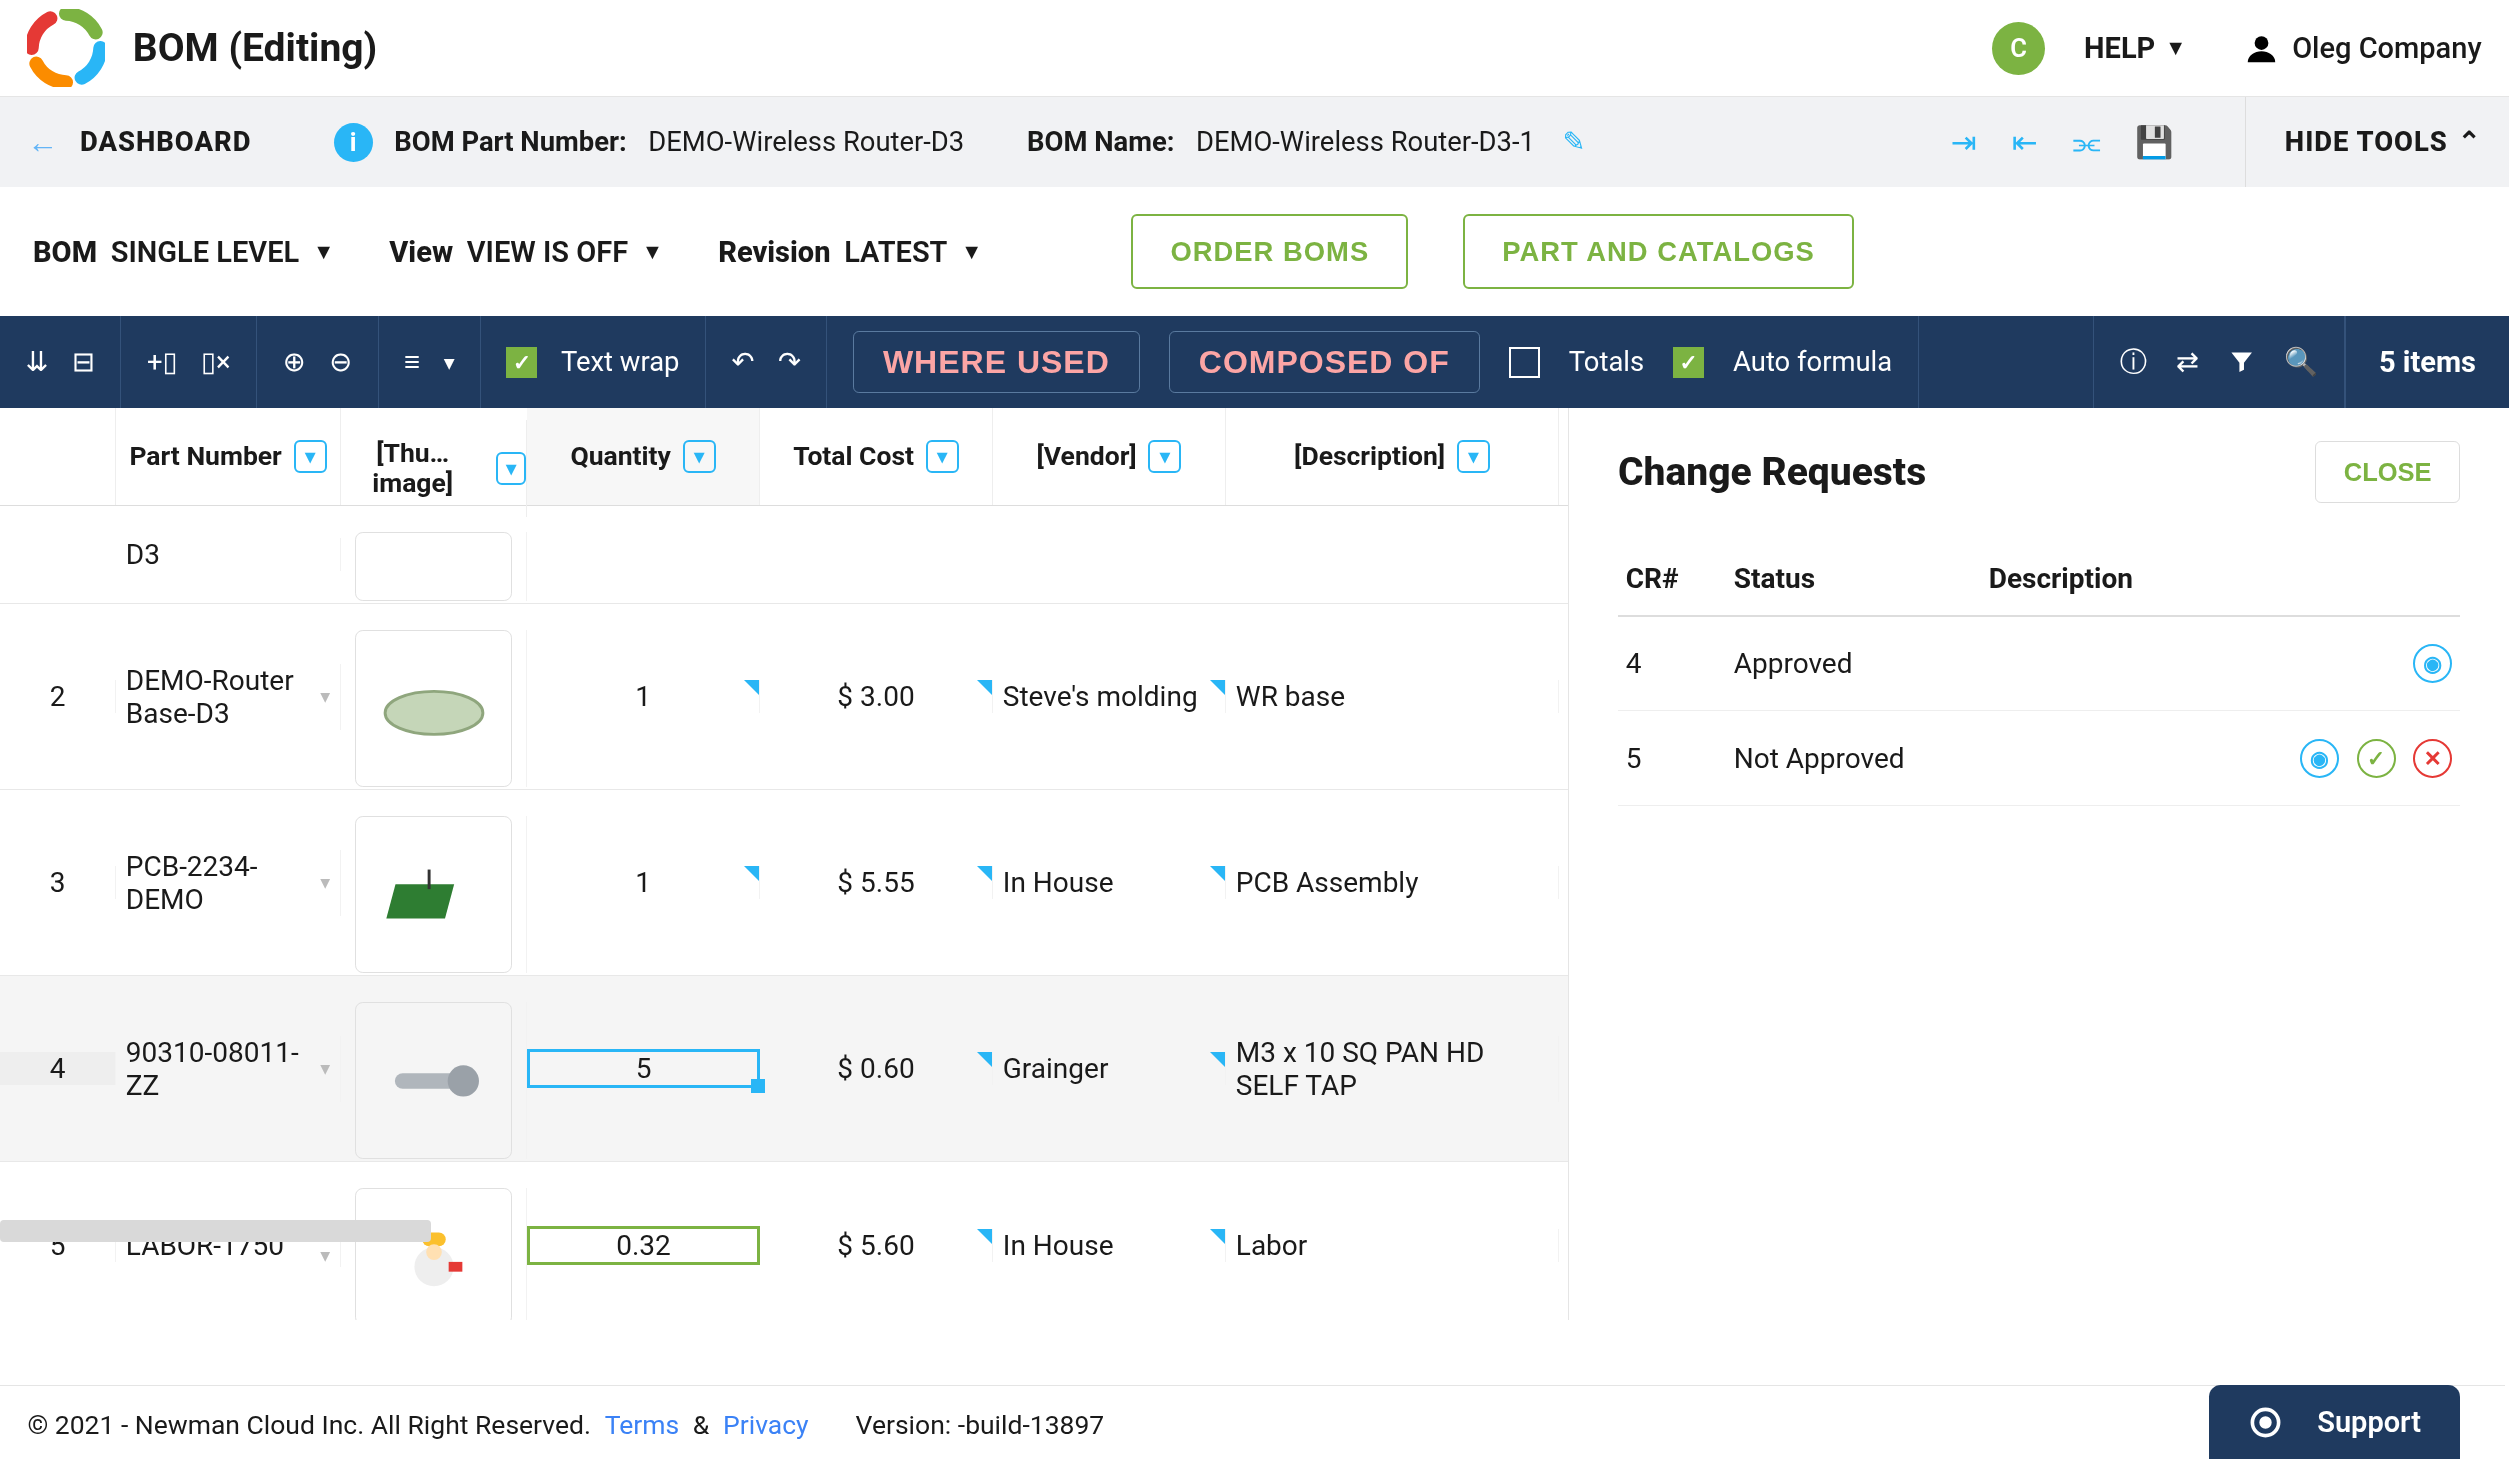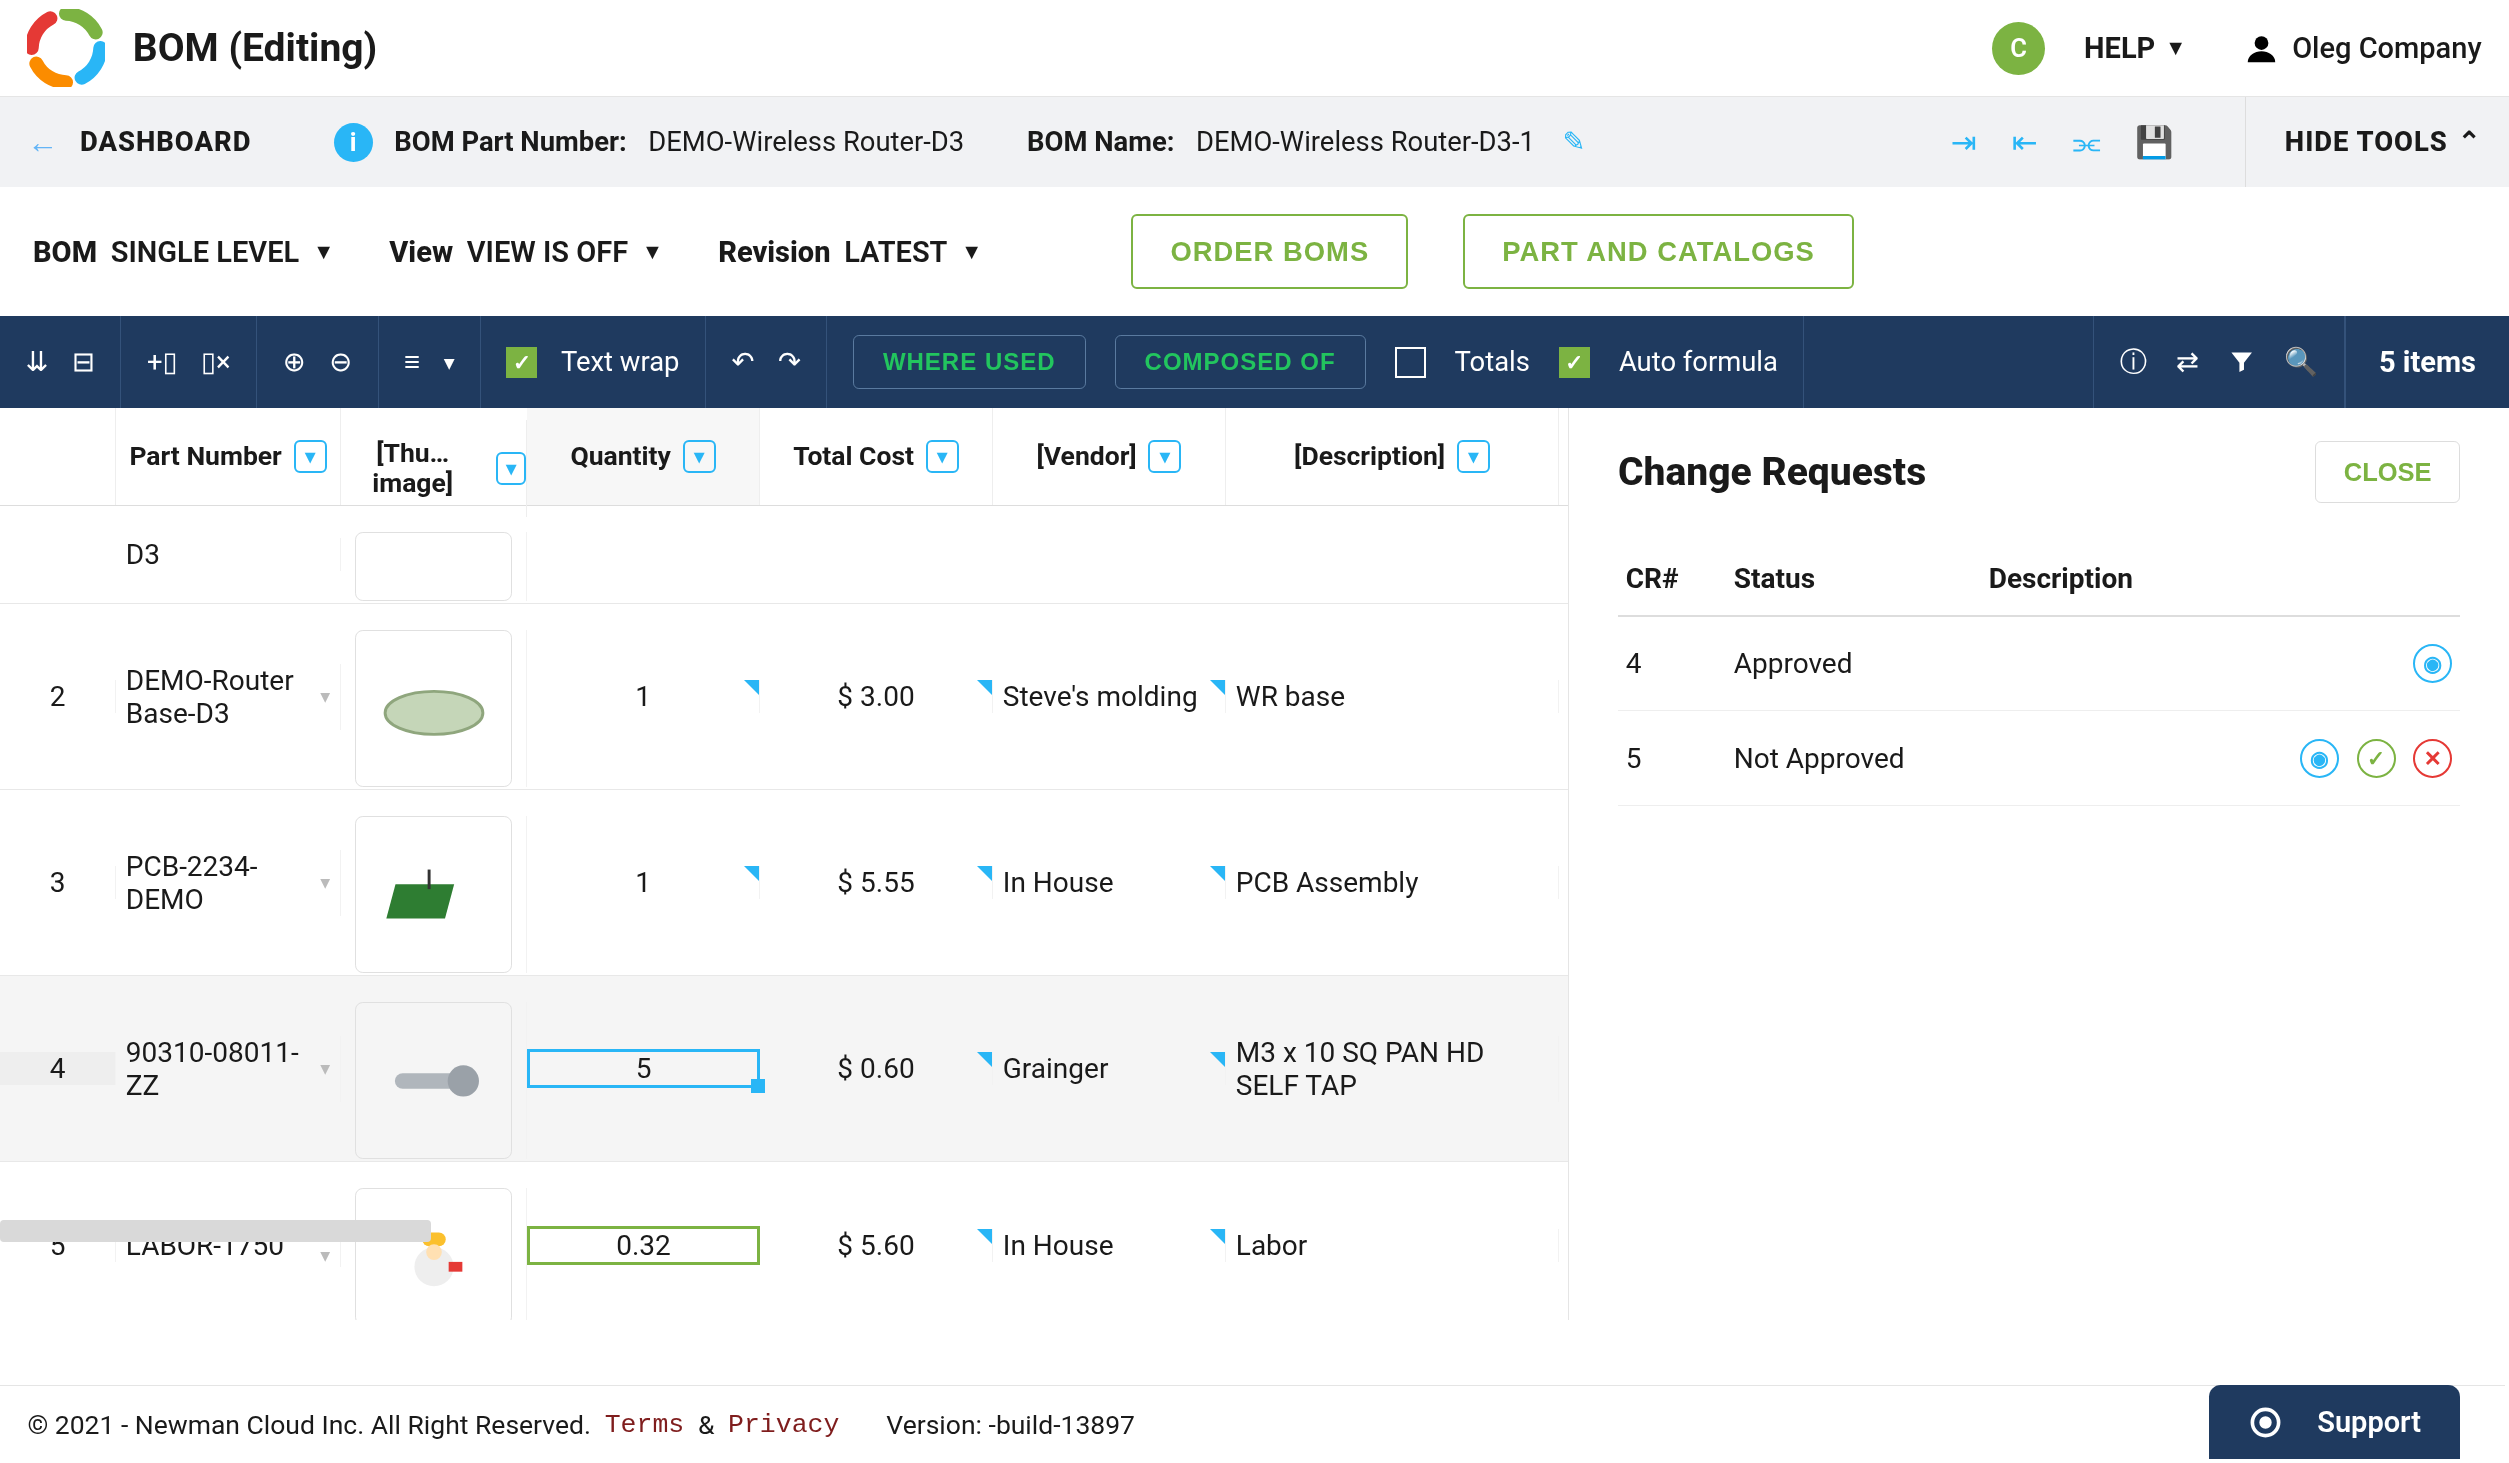"WHERE USED" .dark-btn { color: #22c55e -> #fca5a5; font-size: 24px -> 32px }
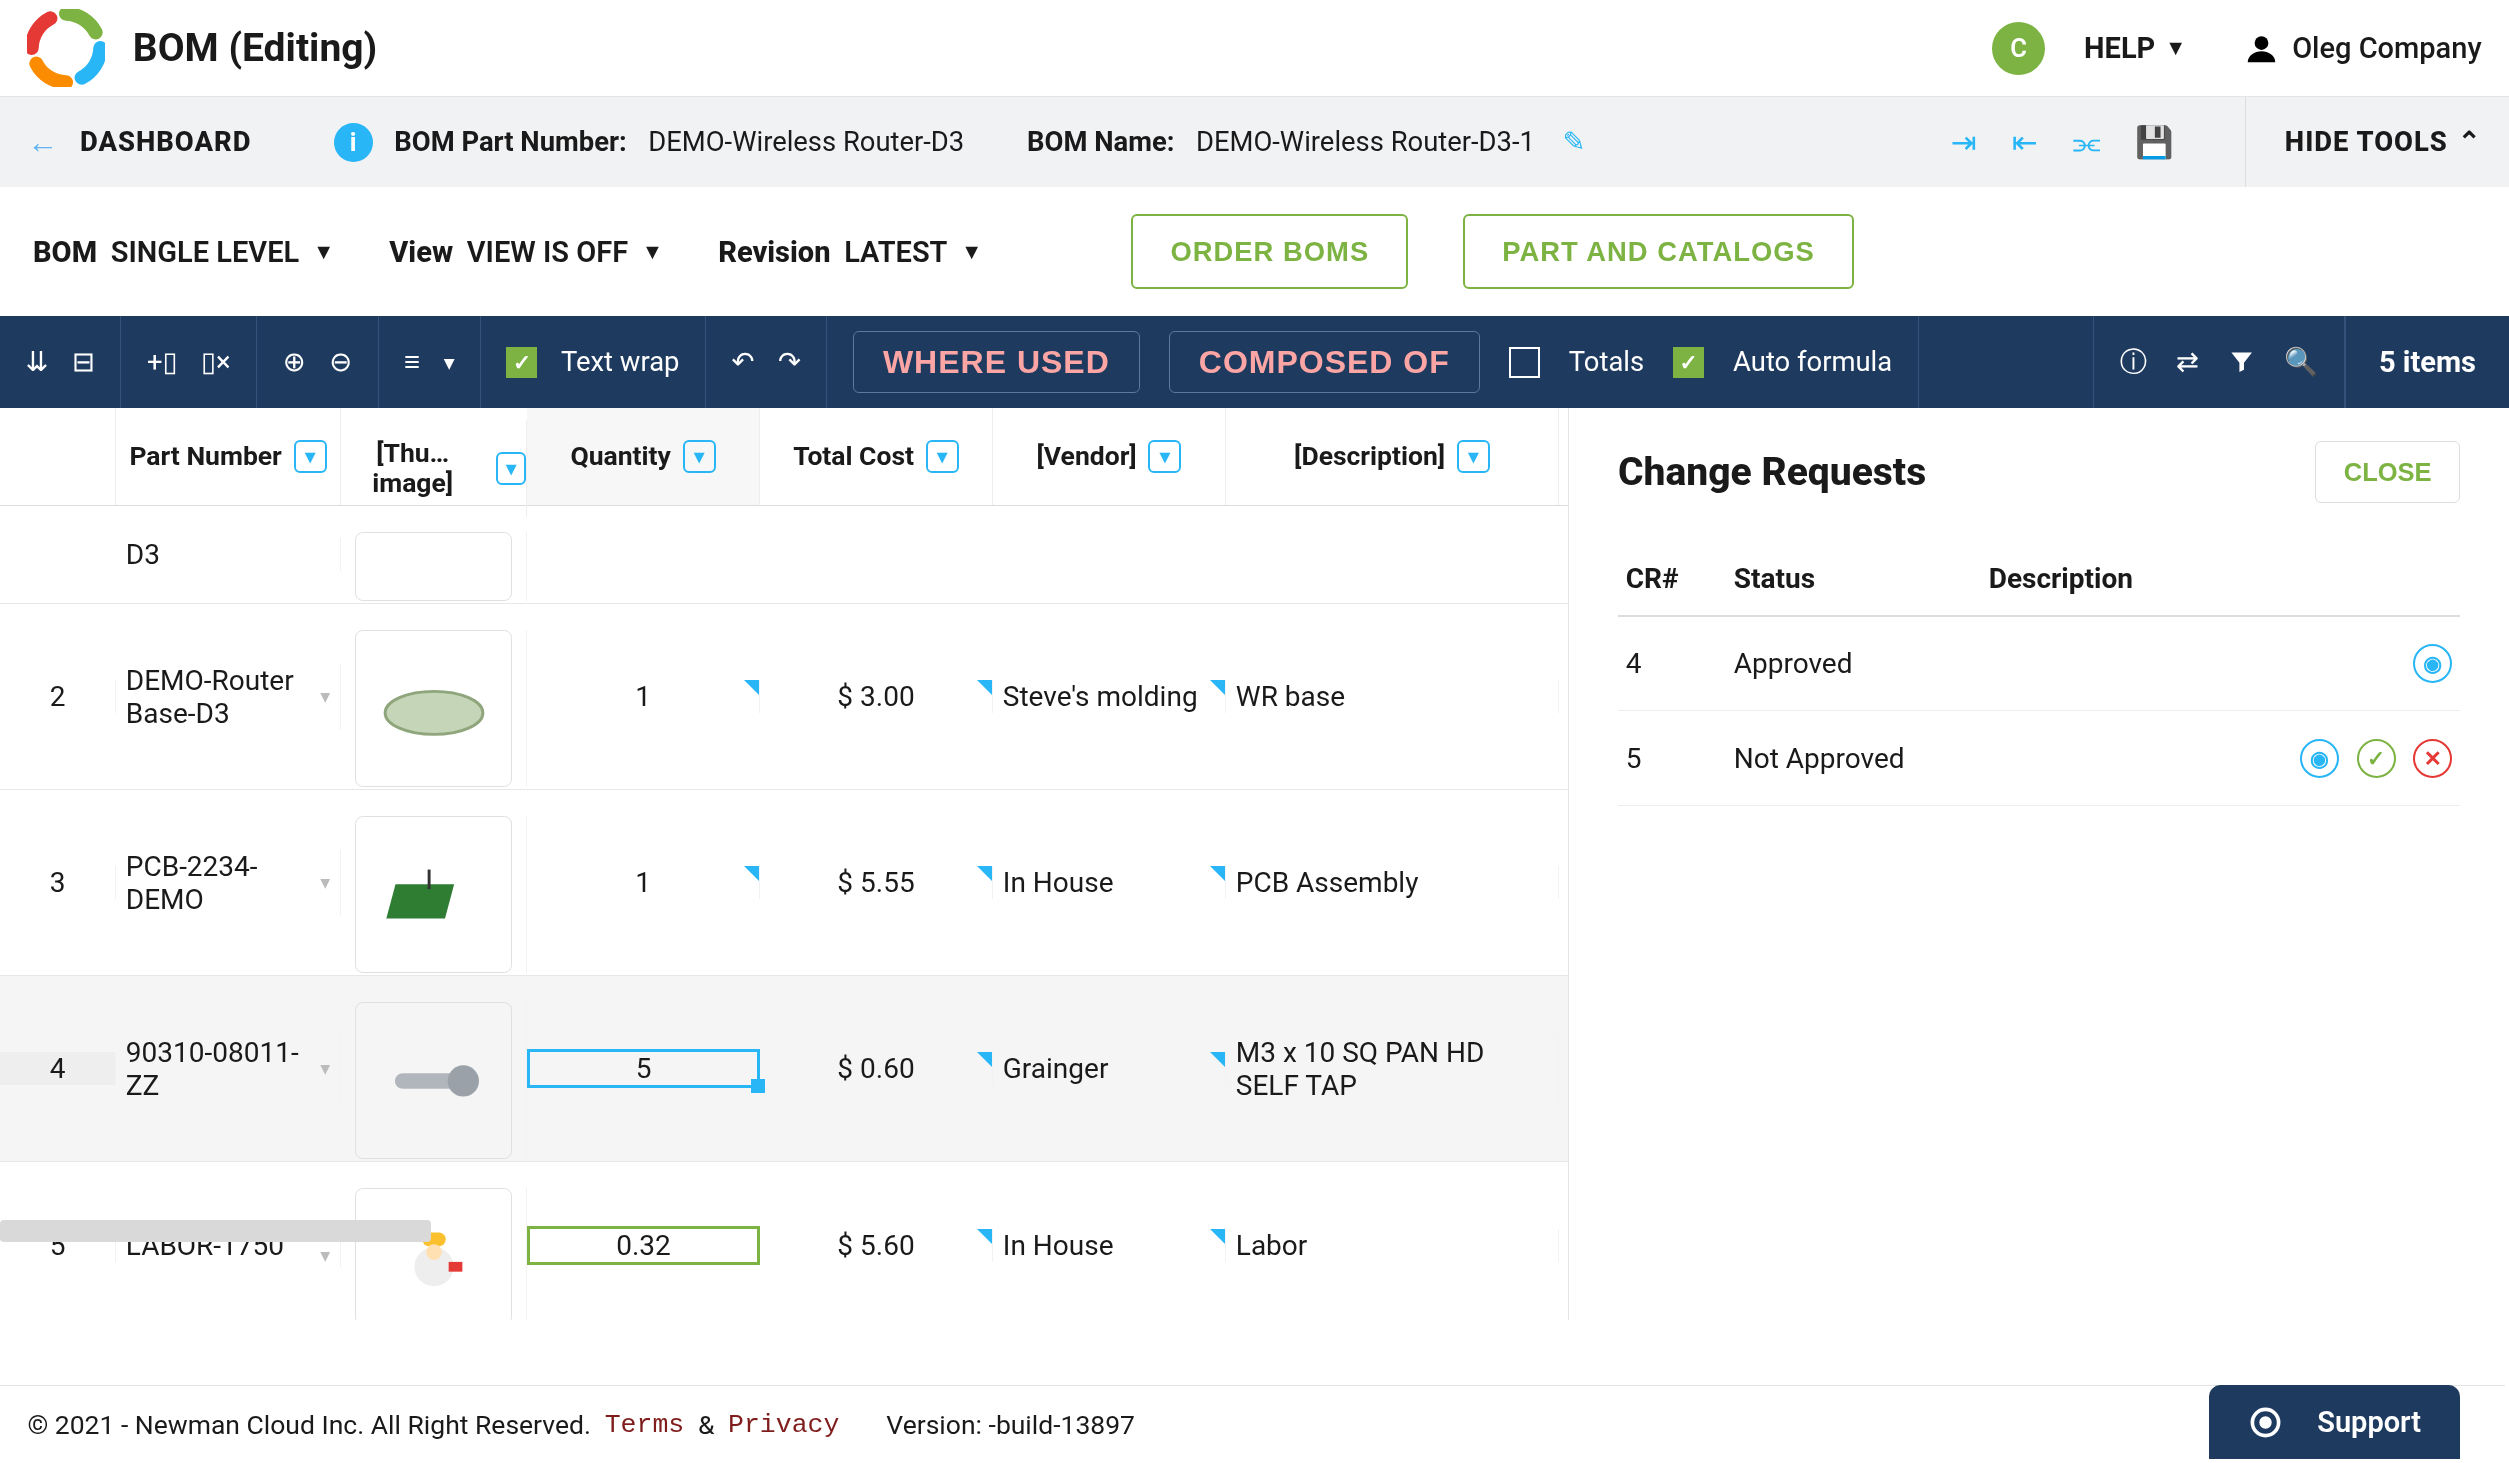"Terms" .footer a { color: #7f1d1d -> #3b82f6; font-family: Liberation Mono, monospace -> none }
